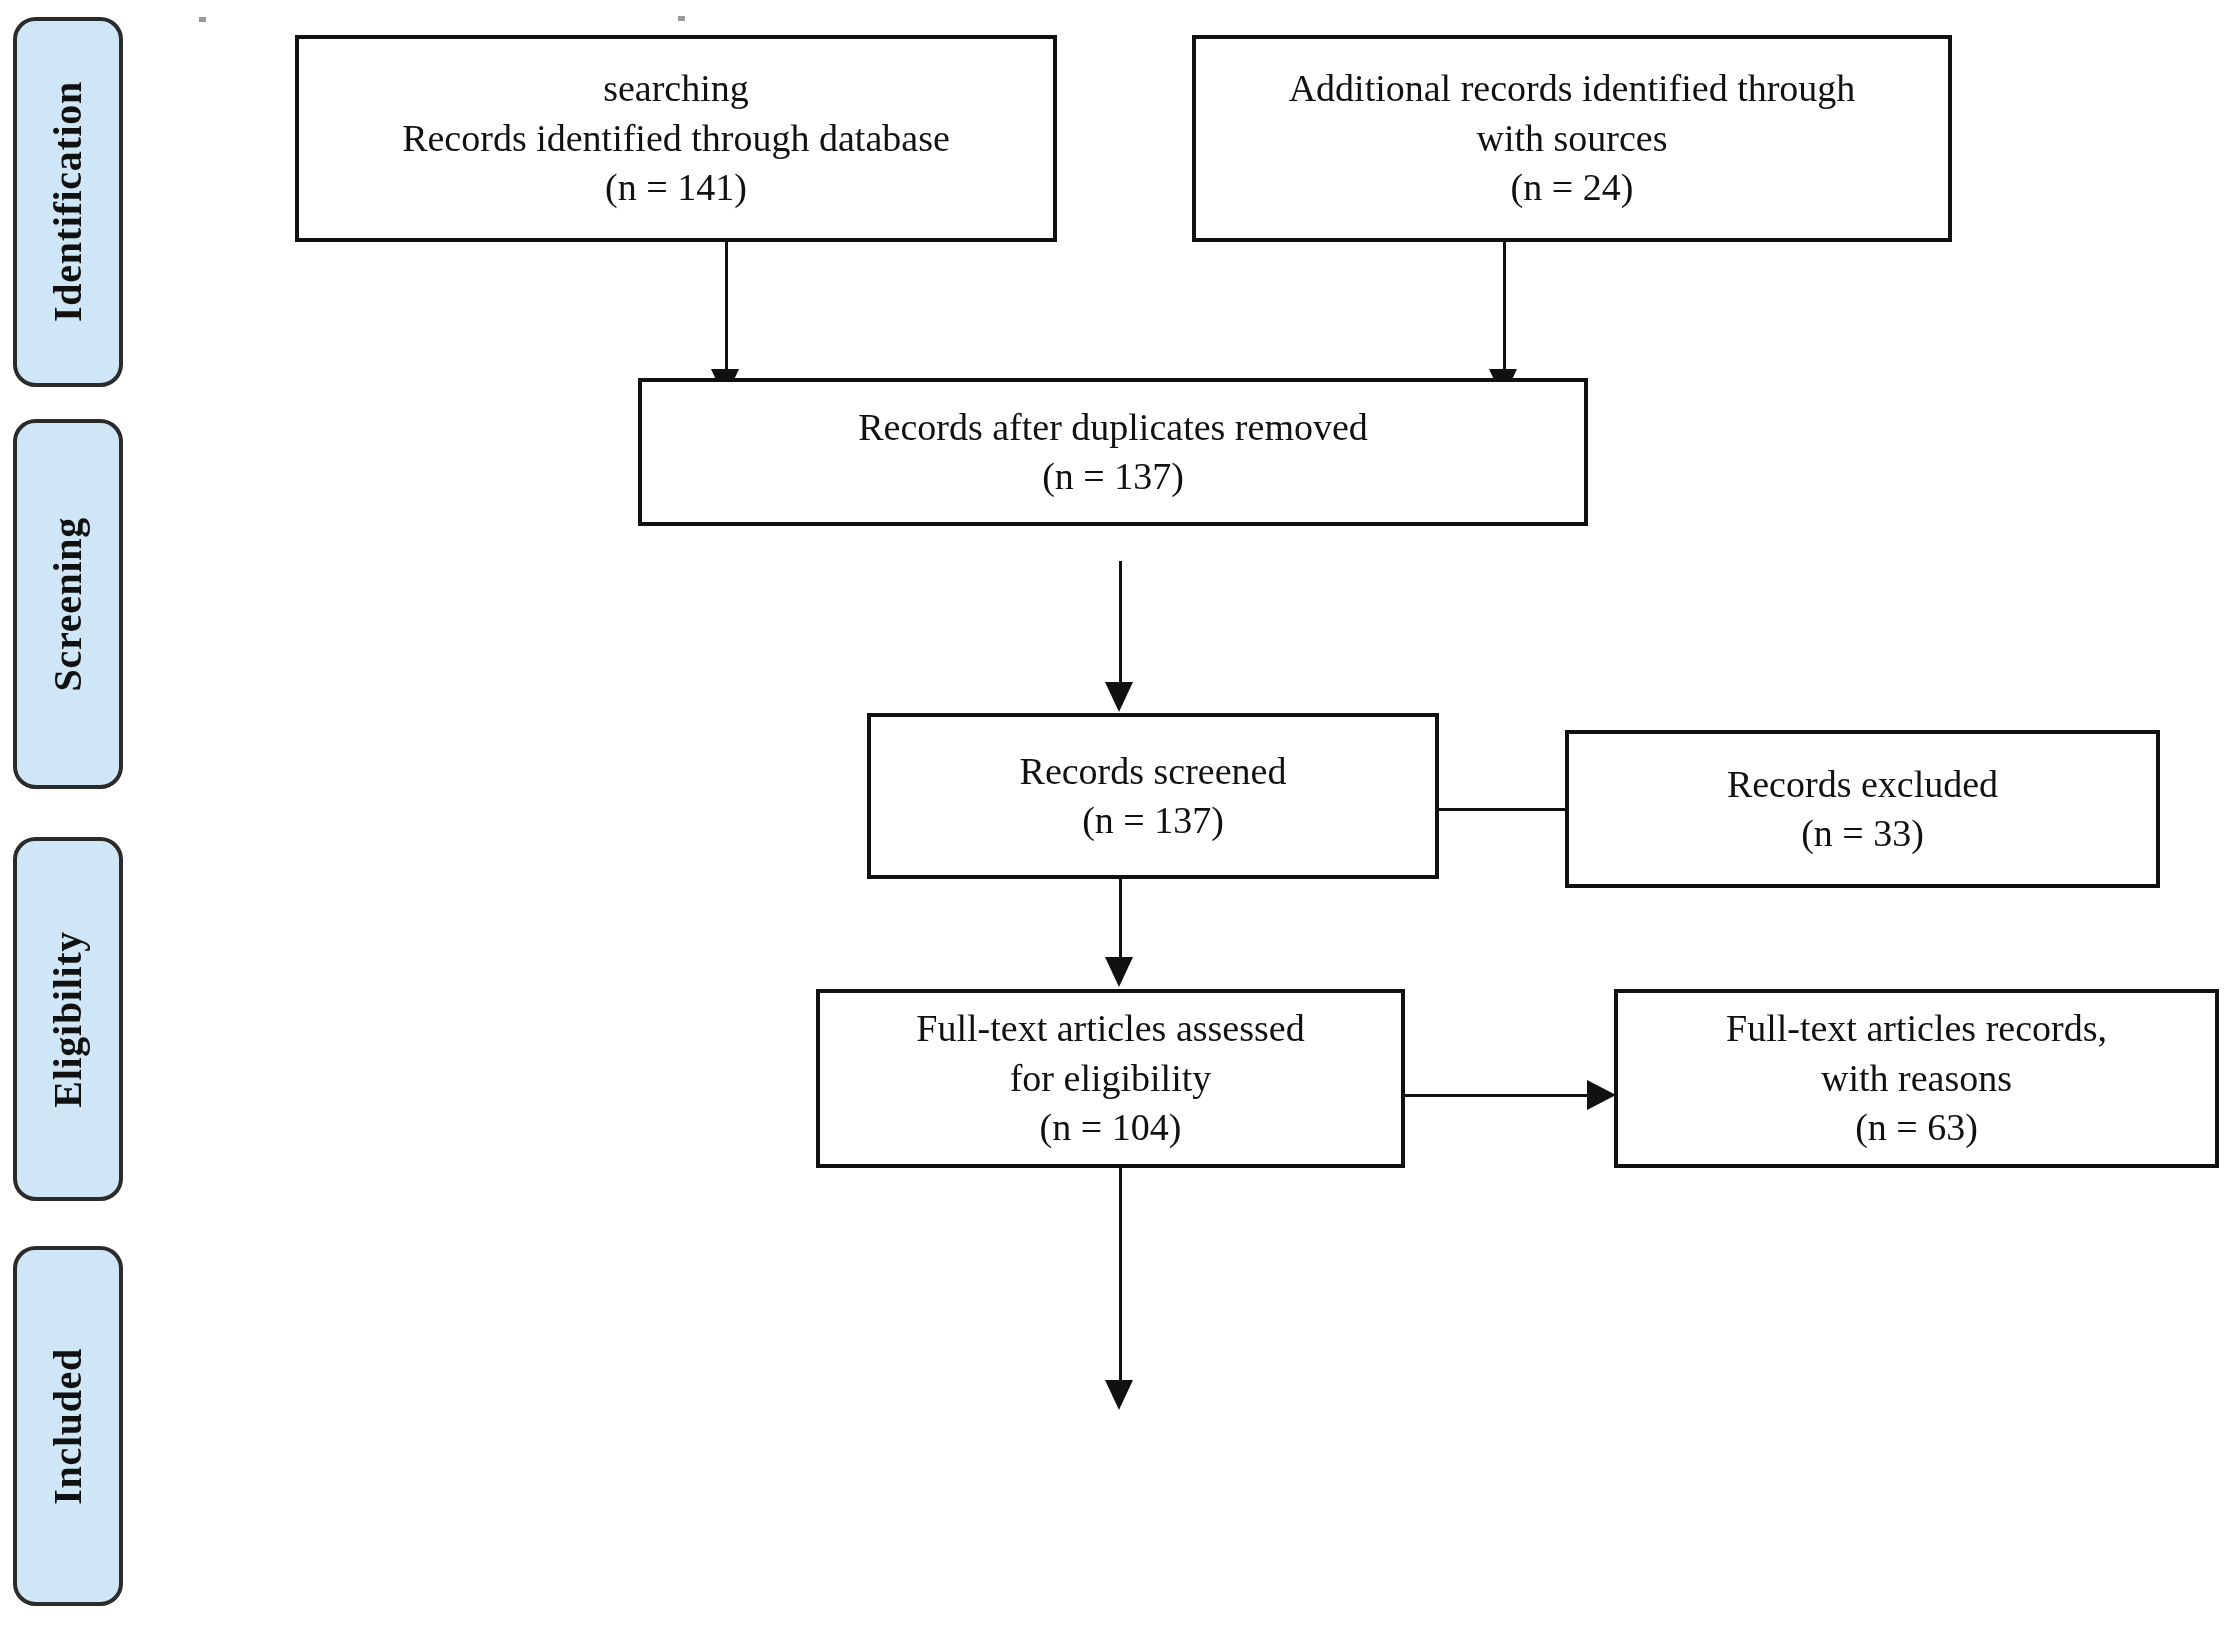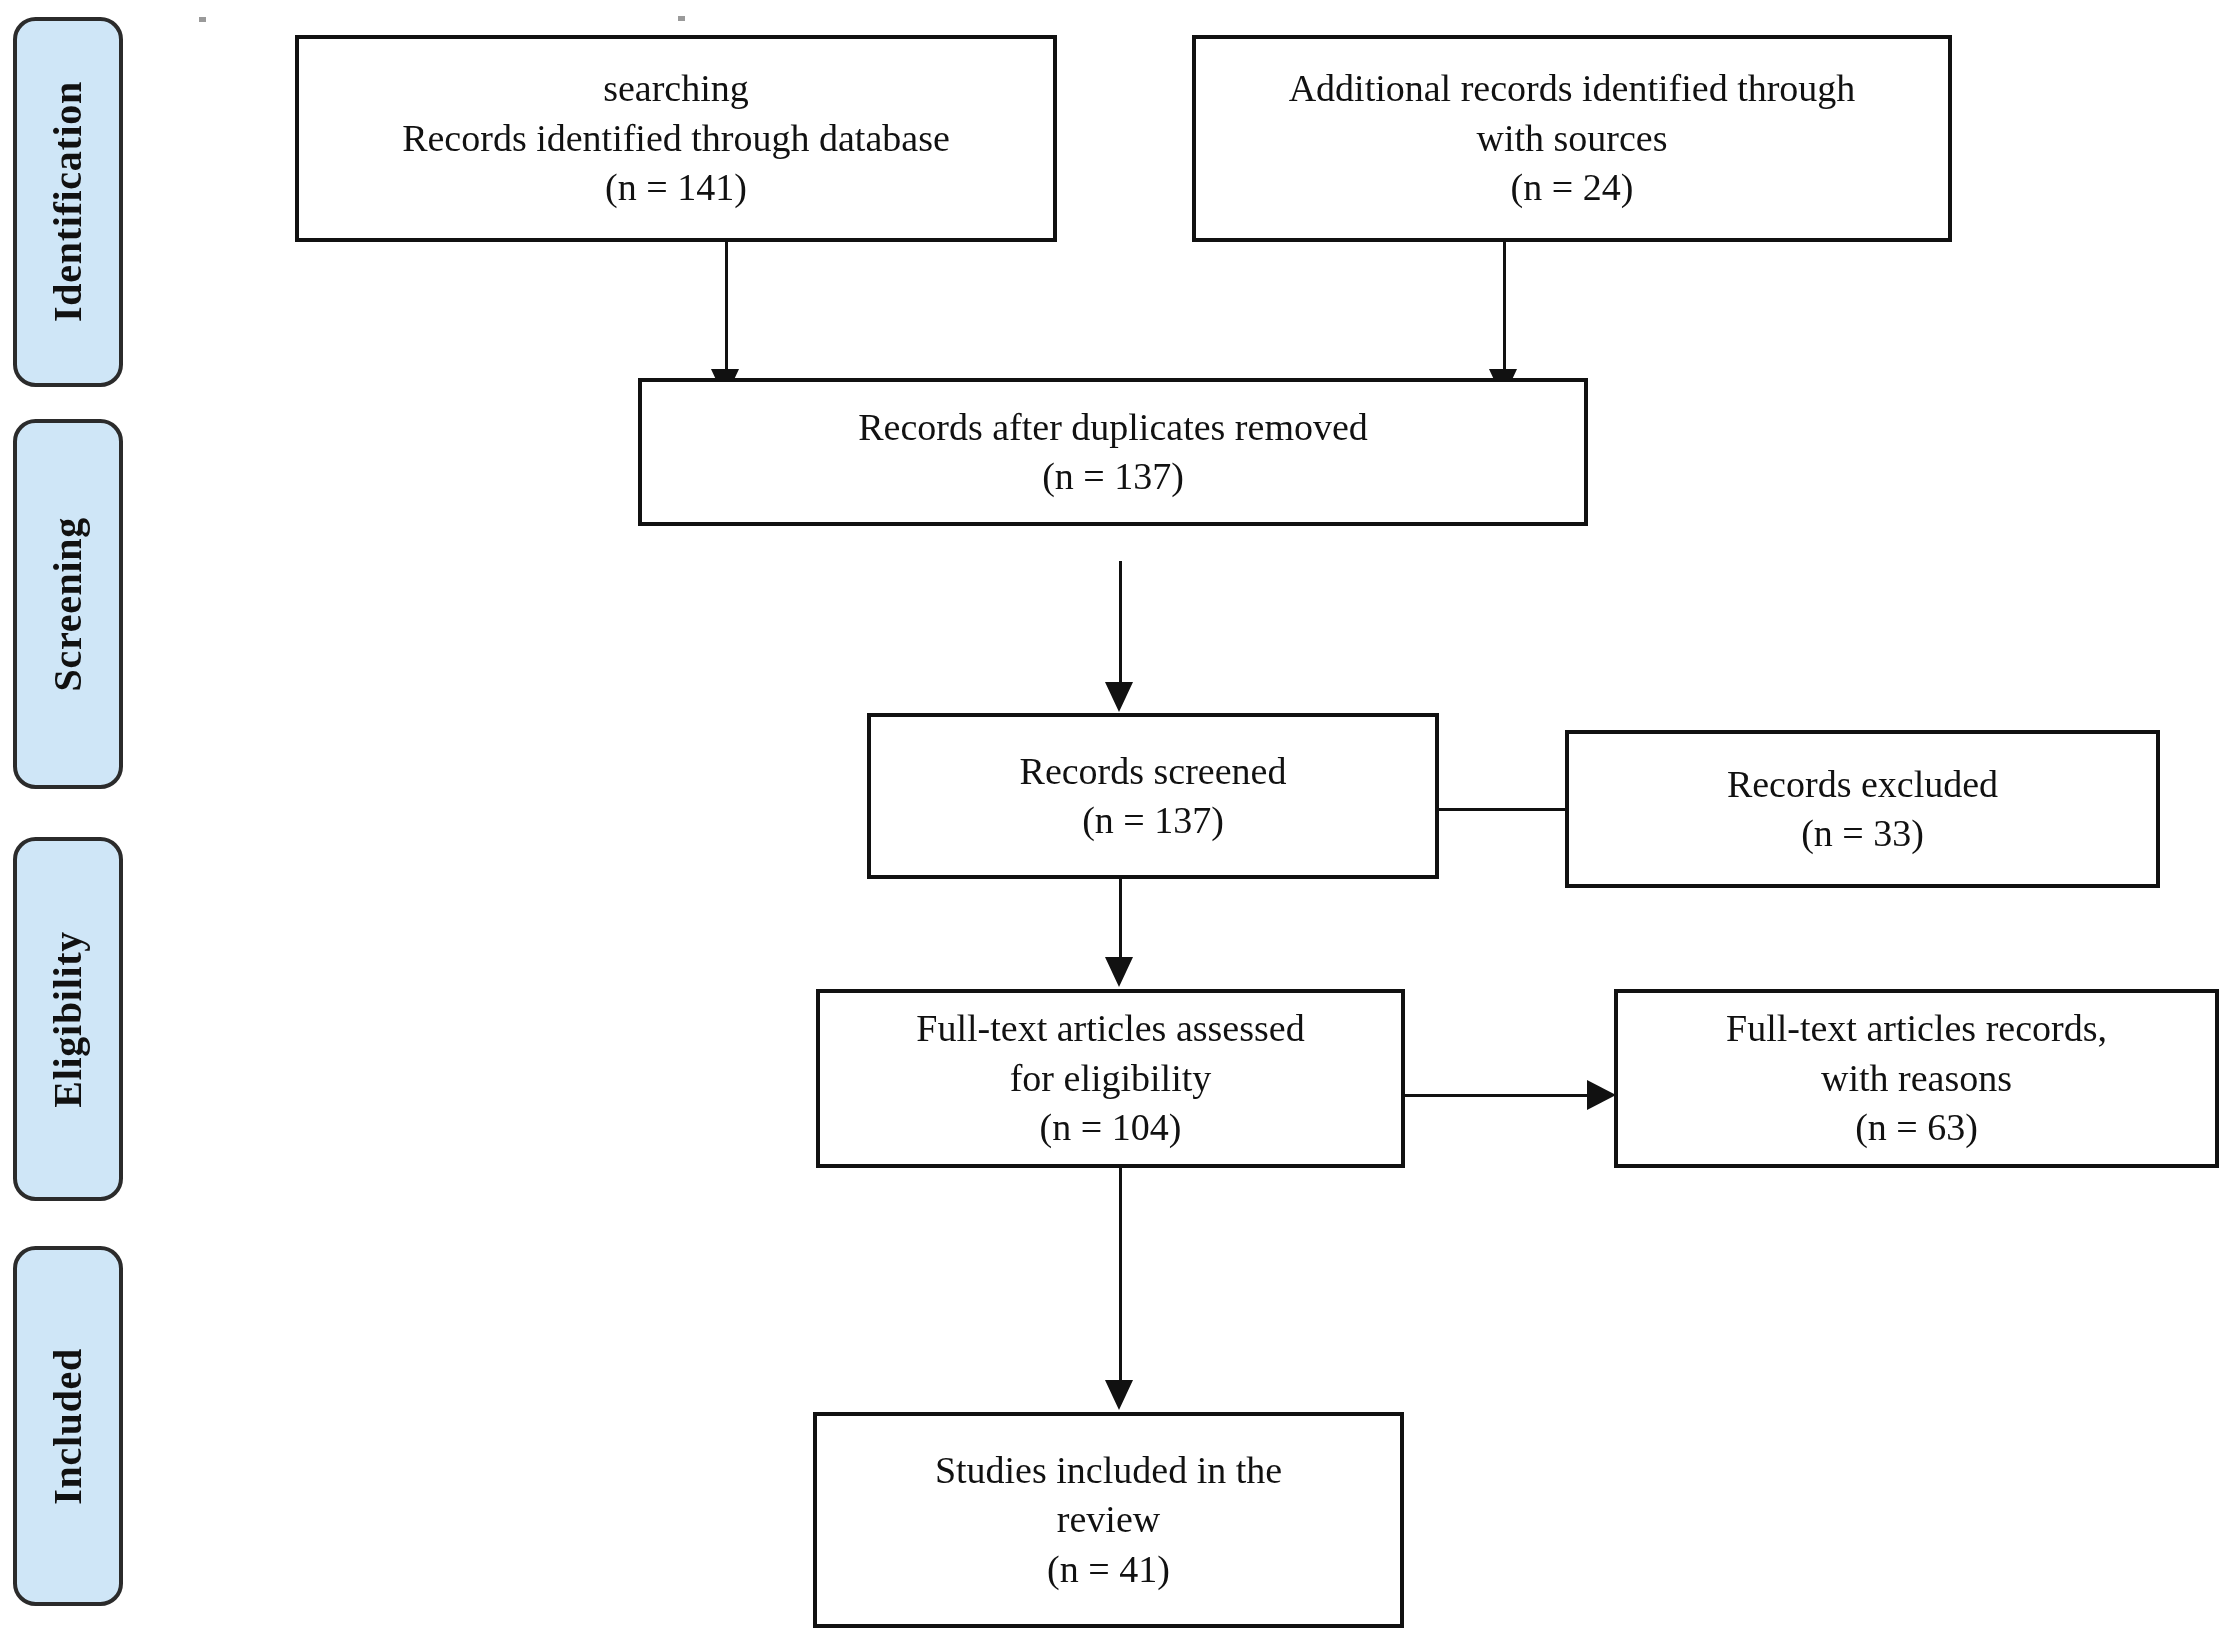"Studies included in the" div.fbox { html: <div> <div> <div>Studies included in the</div> <div>review</div> <div>(n = 41)</div> </div> </div> -> none }
